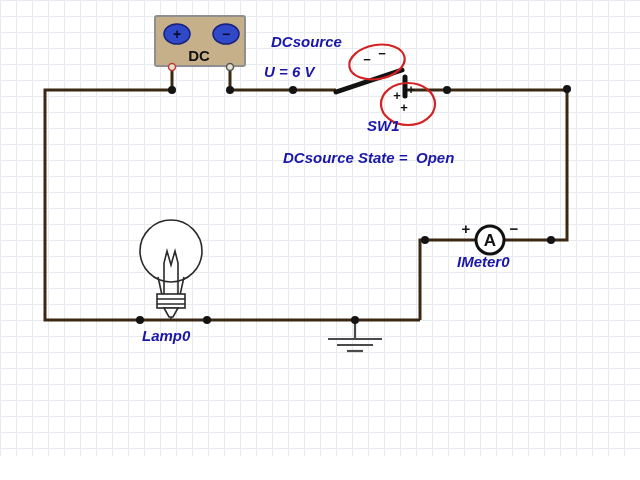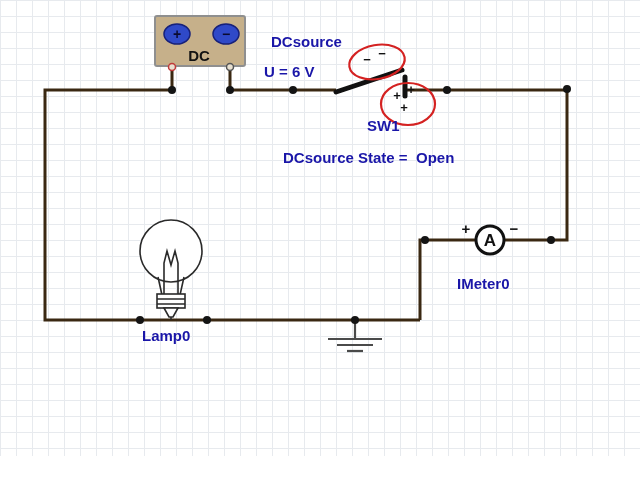"DCsource" .lbl { font-style: none -> italic }
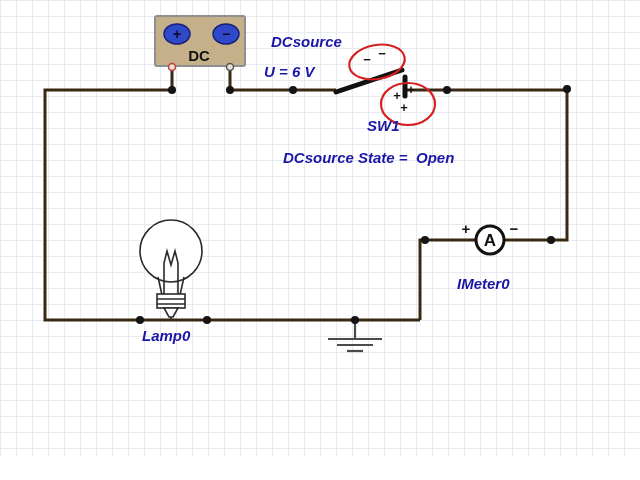"IMeter0" div.lbl { top: 276px -> 254px }
